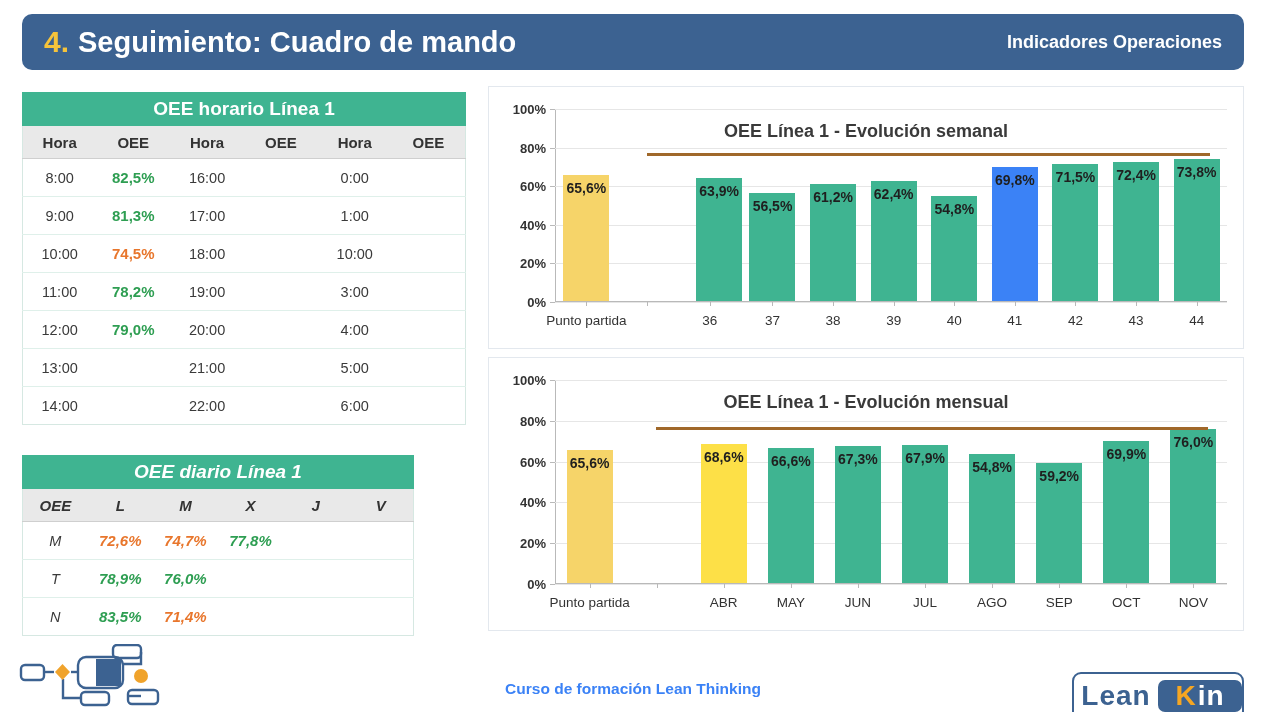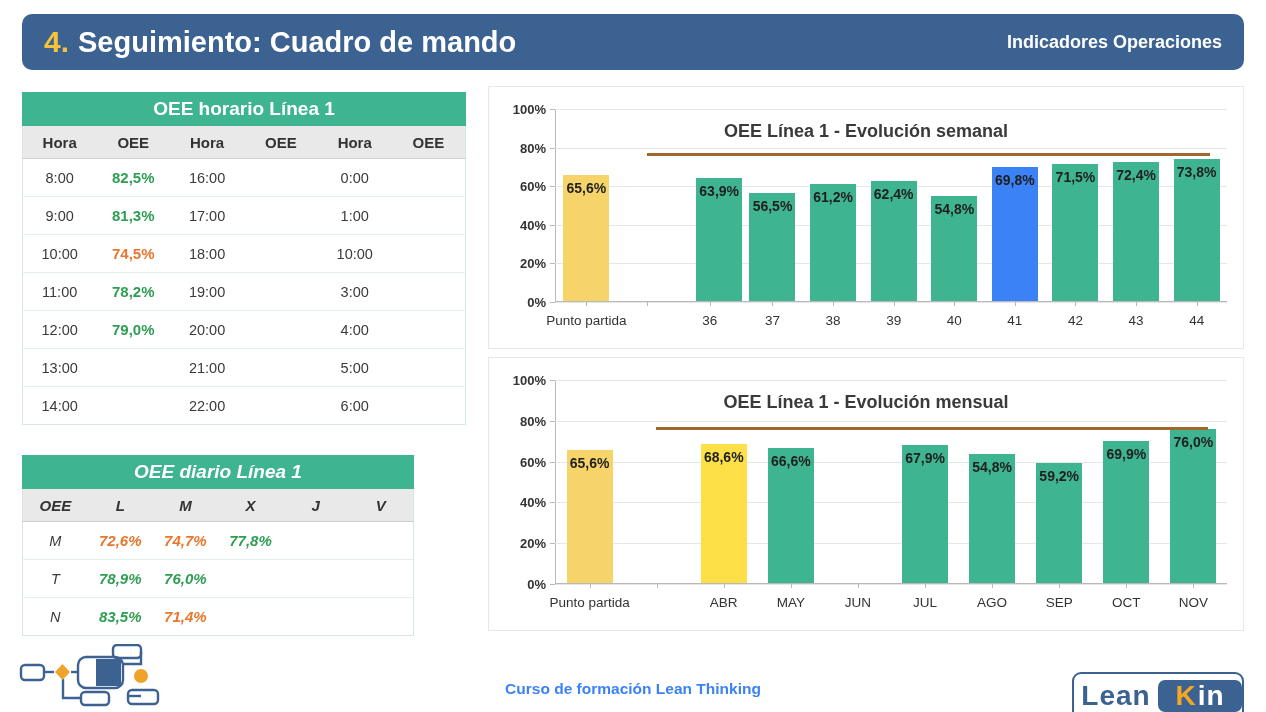"67,3%" div.bar { html: none -> <div> <div>67,3%</div> </div> }
